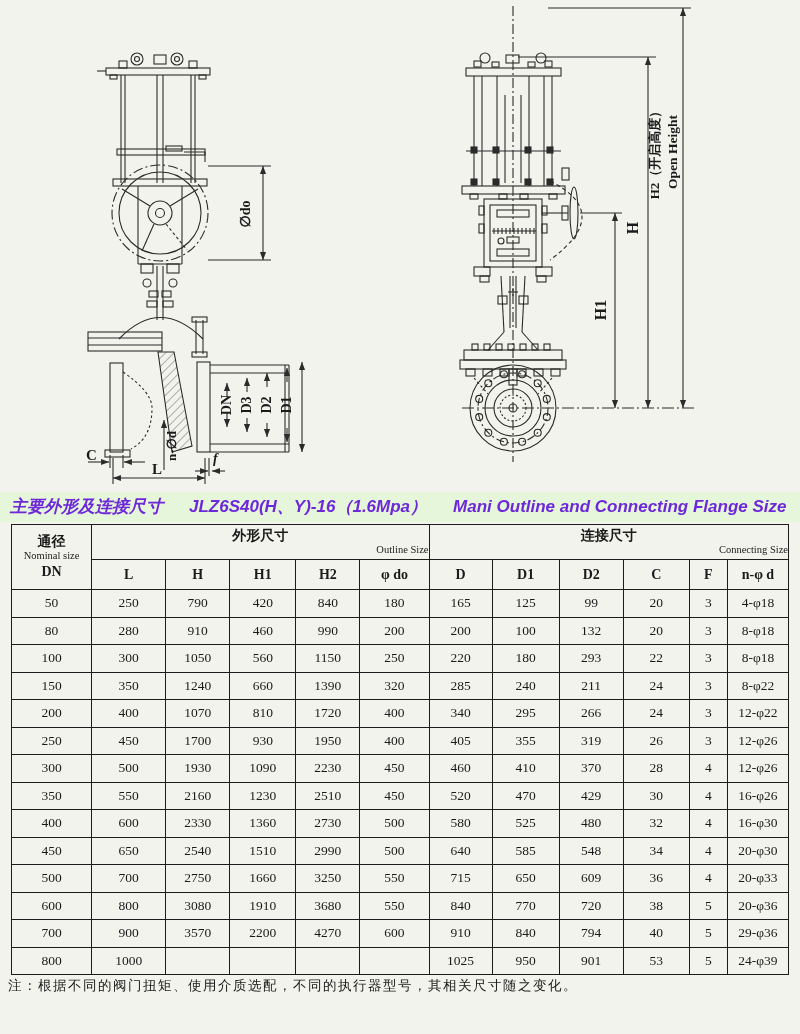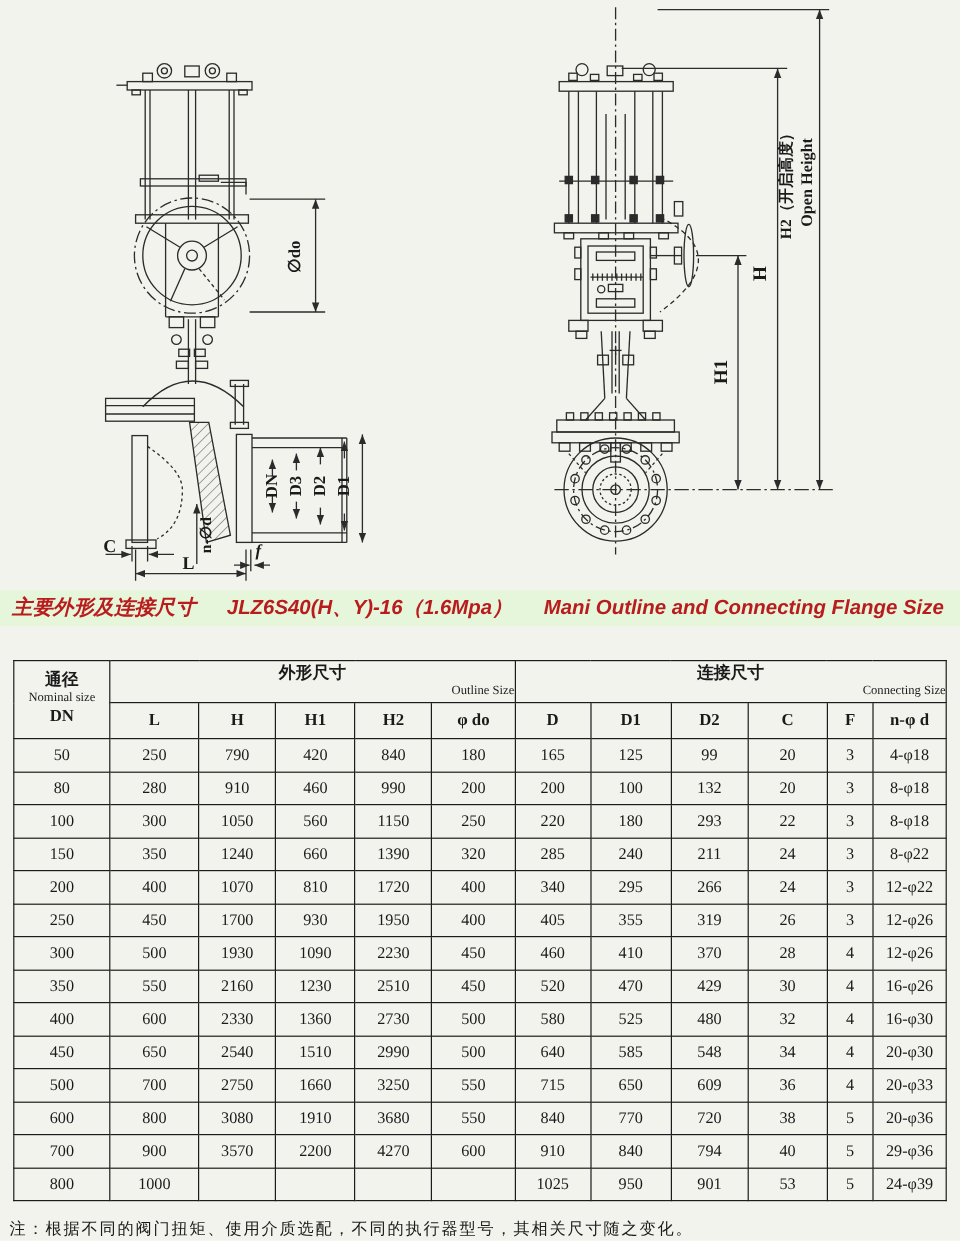"主要外形及连接尺寸 JLZ6S40(H、Y)-16（1.6Mpa） Mani" .title-band { color: #b91c1c -> #6d28d9 }
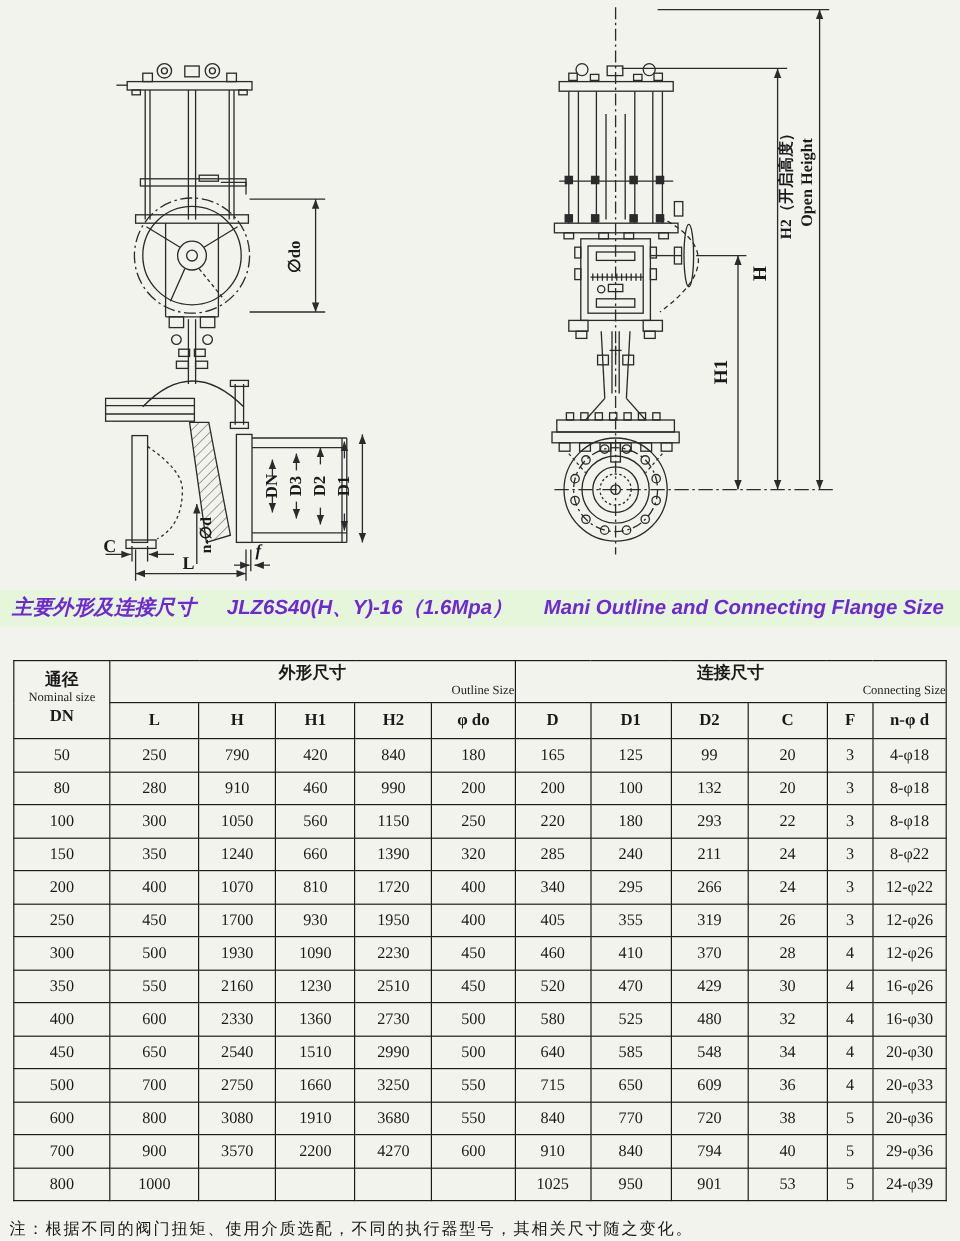"通径" table.size-table { top: 550px -> 524px }
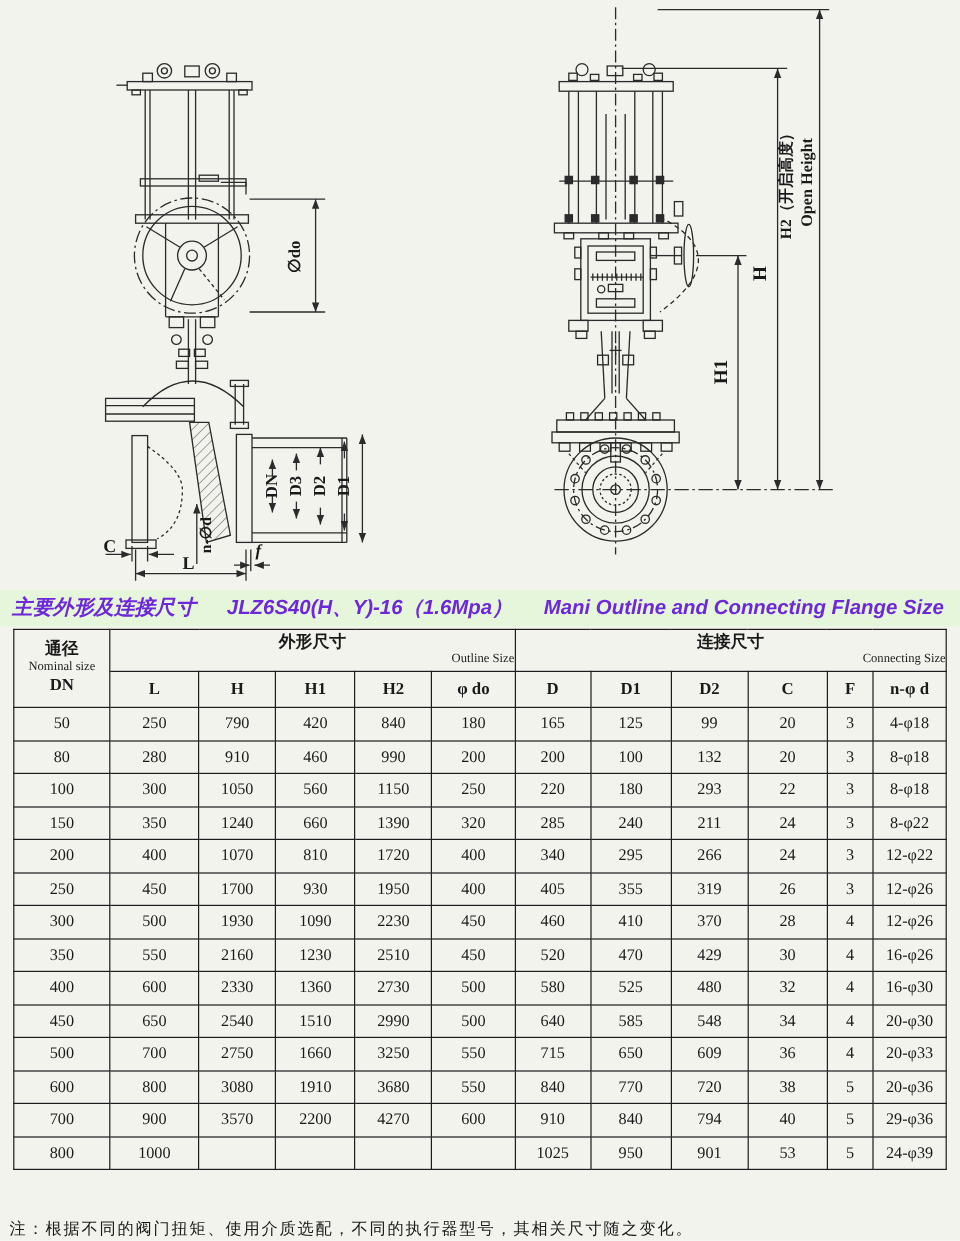"注：根据不同的阀门扭矩、使用介质选配，不同的执行器型号，其相关尺寸随之变化。" .note-cn { margin-top: 38px -> none }
